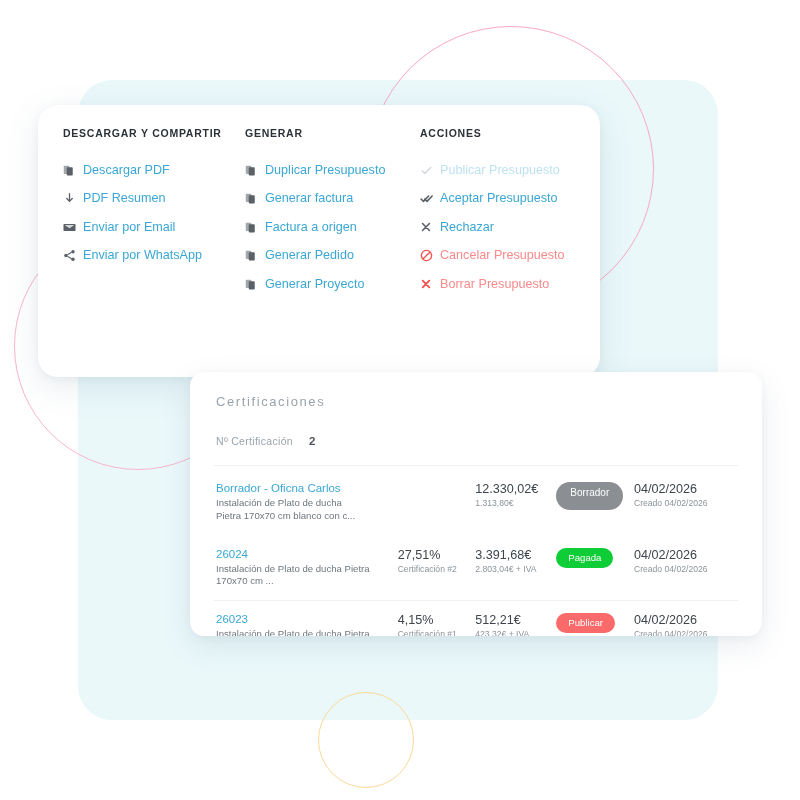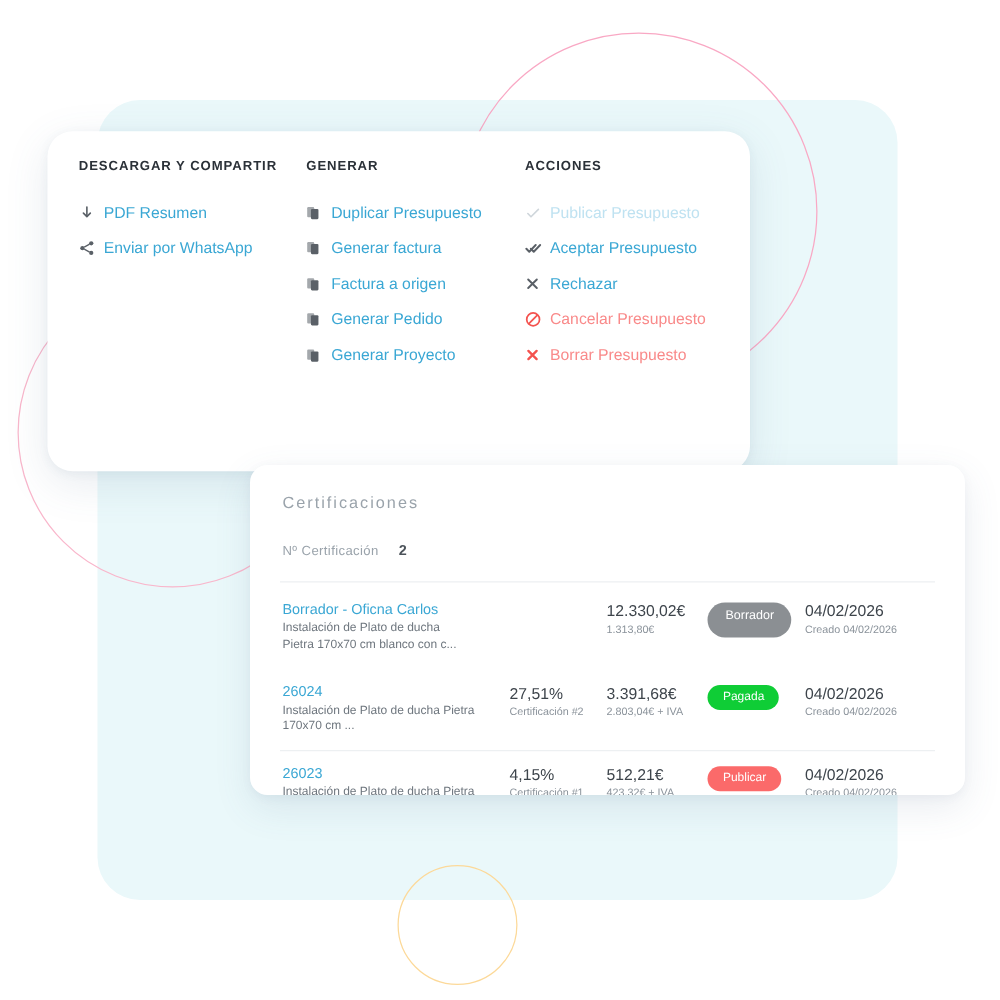"Descargar PDF" div.menu-item { html: none -> <div> <span> <svg> <rect></rect> <rect></rect> </svg> </span> <span>Descargar PDF</span> </div> }
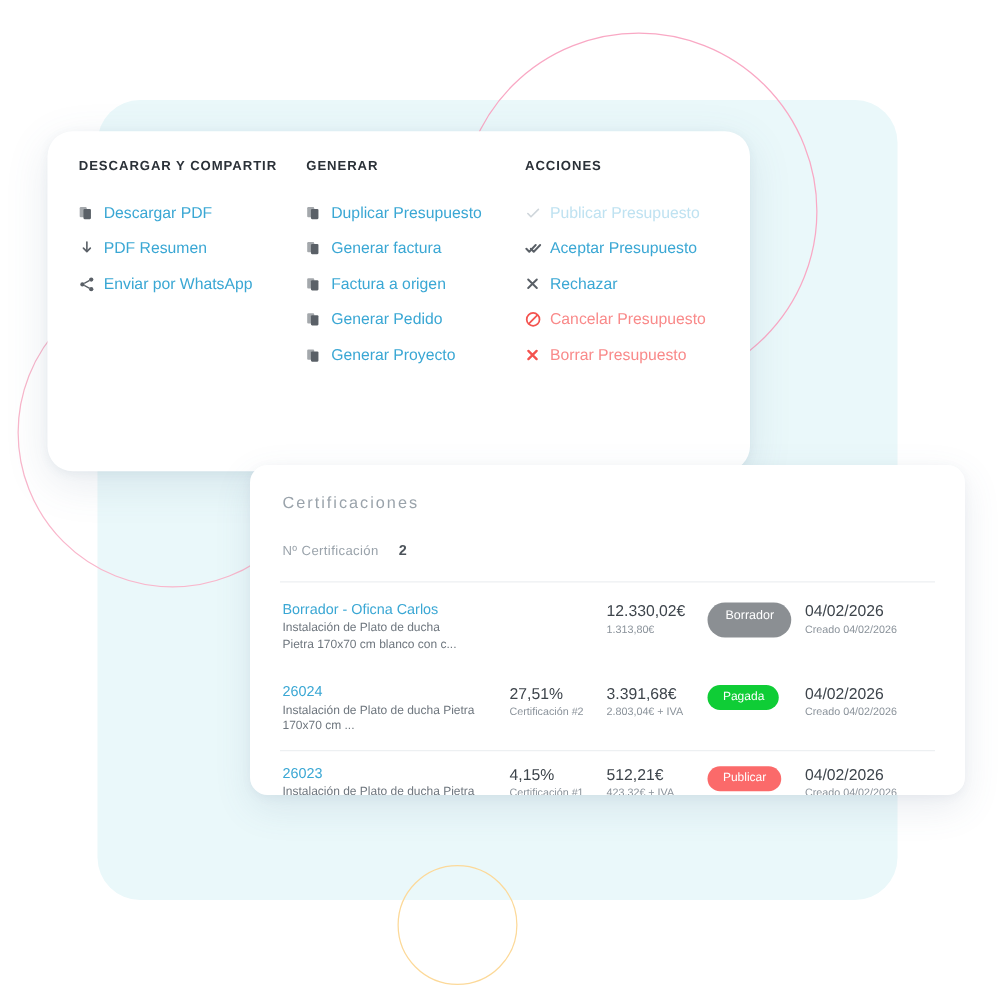"Enviar por Email" div.menu-item { html: none -> <div> <span> <svg> <path></path> <path></path> </svg> </span> <span>Enviar por Email</span> </div> }
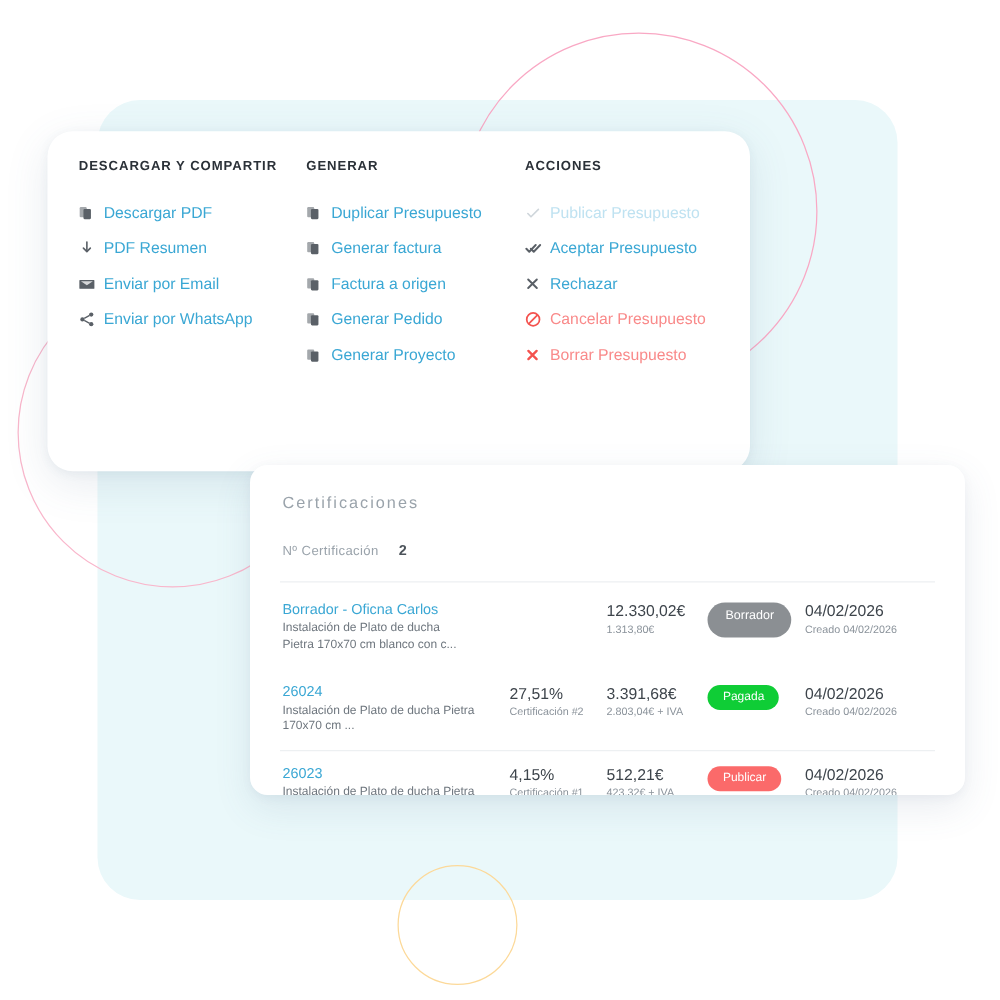"Certificaciones" .cert-card { left: 200px -> 190px }
